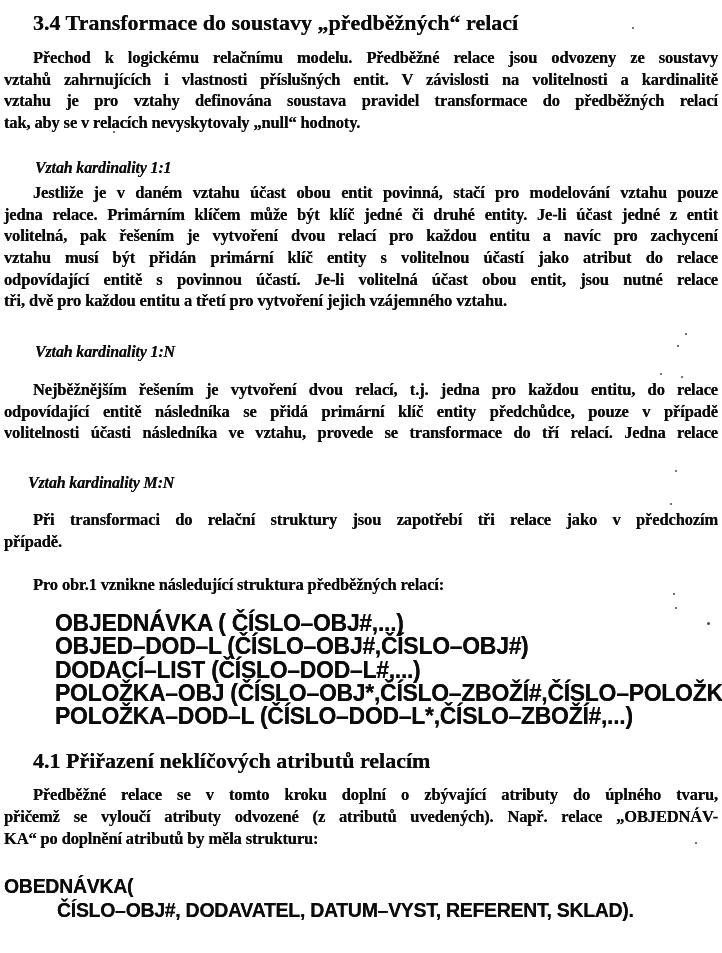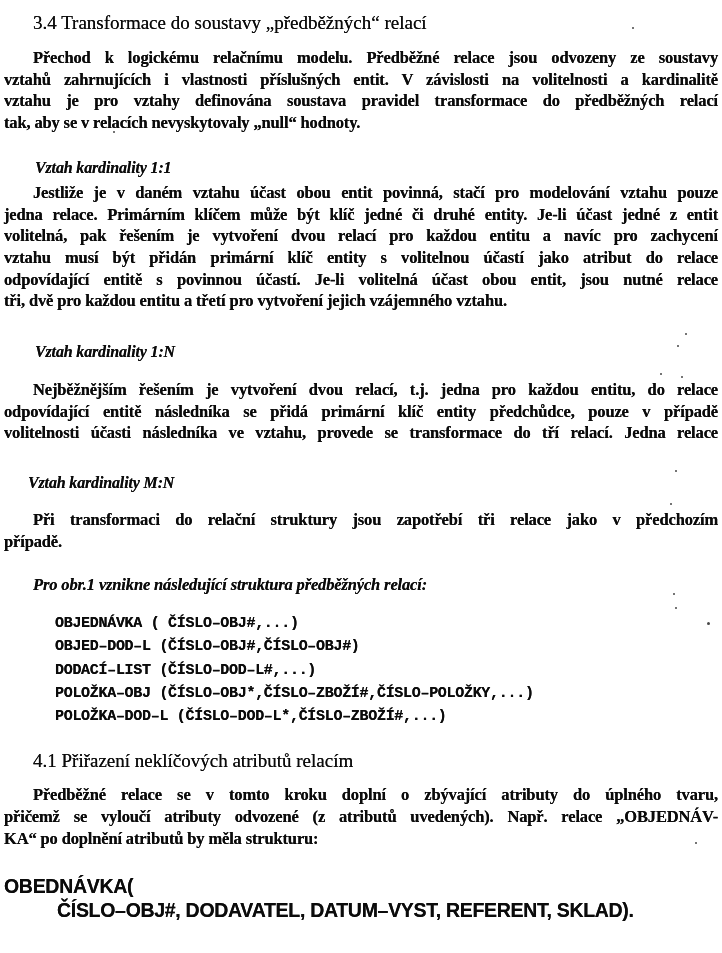"3.4 Transformace do soustavy" .sec-heading { font-size: 19px -> 22px; font-weight: 400 -> 700 }
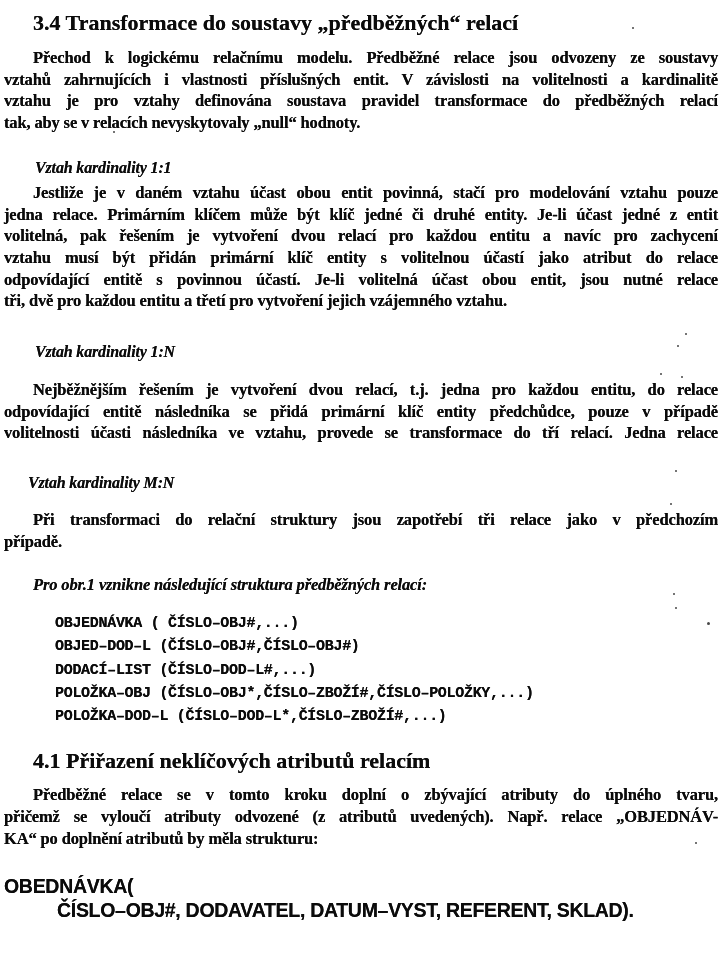"Pro obr.1 vznikne následující struktura" .m-intro { font-style: italic -> none }
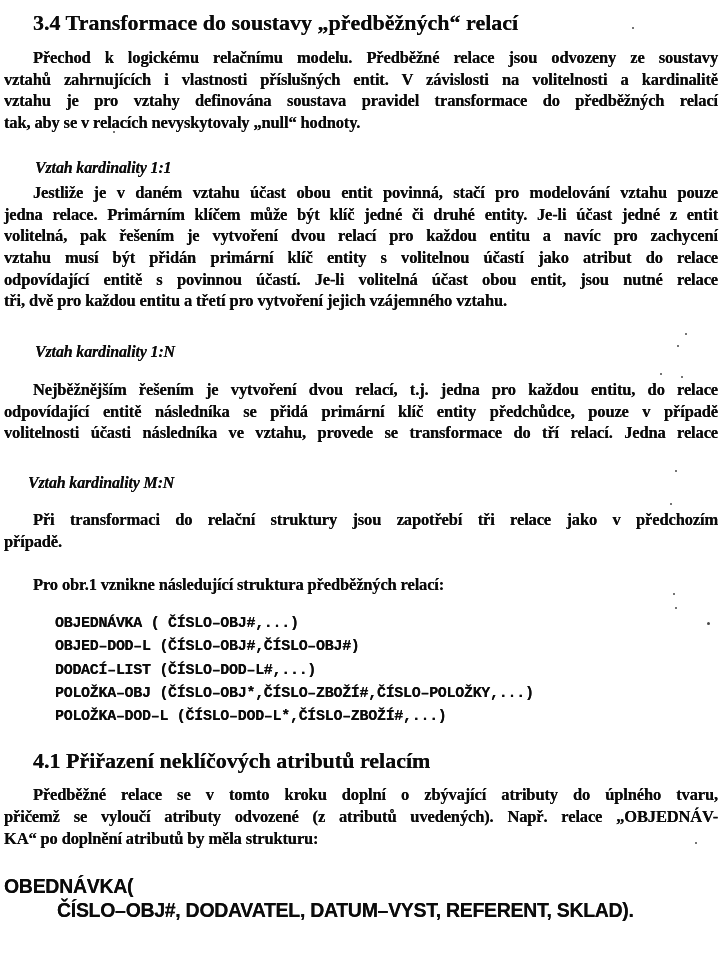"OBJEDNÁVKA ( ČÍSLO–OBJ#,...)" .rels { font-family: Liberation Mono, monospace -> Liberation Sans, sans-serif; font-size: 15px -> 23px }
